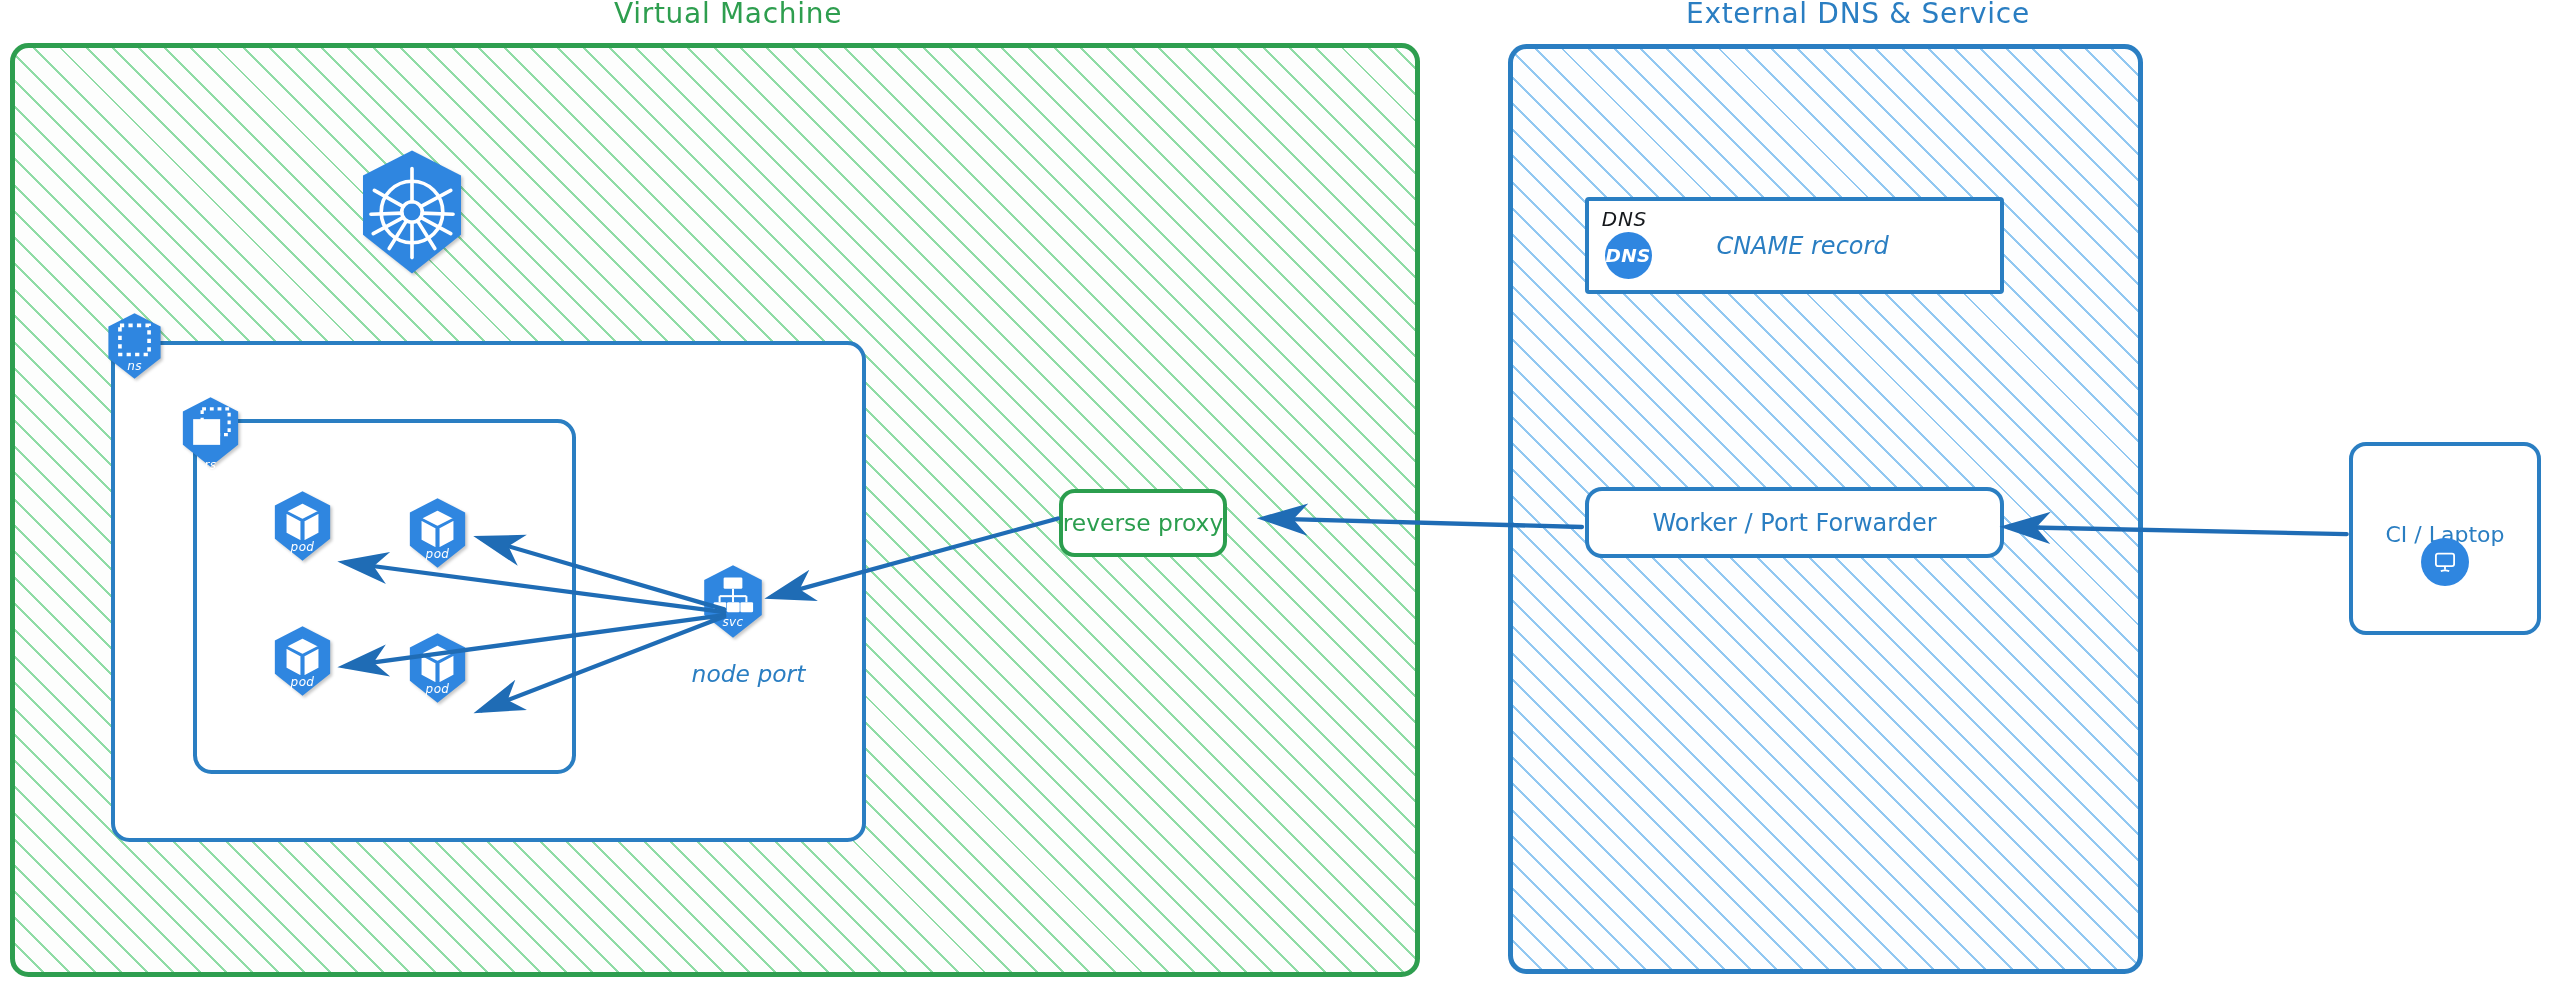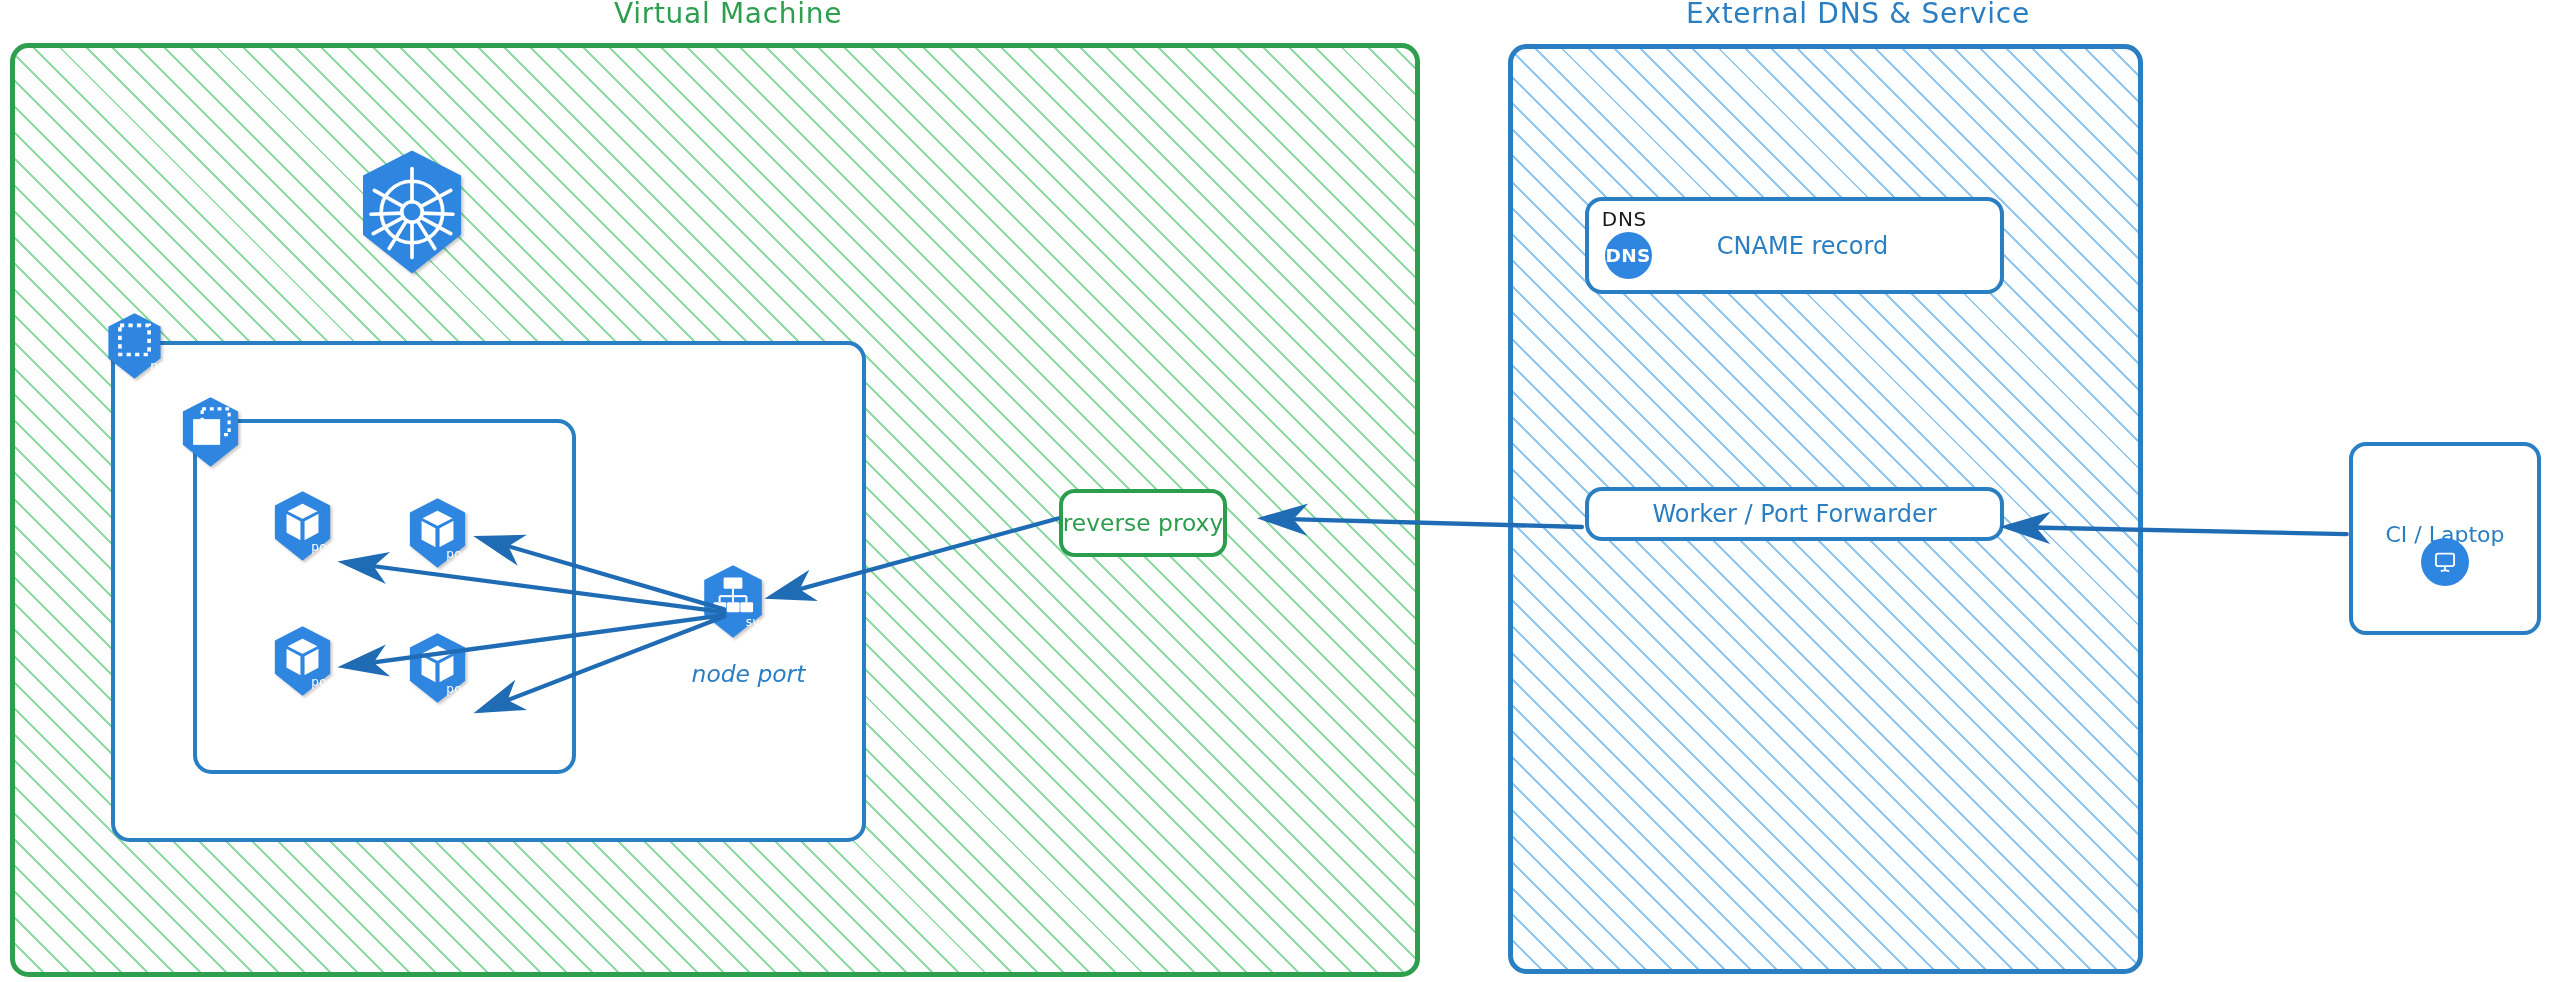"DNS" #dns-box { border-radius: 17px -> 4px; font-style: none -> italic }
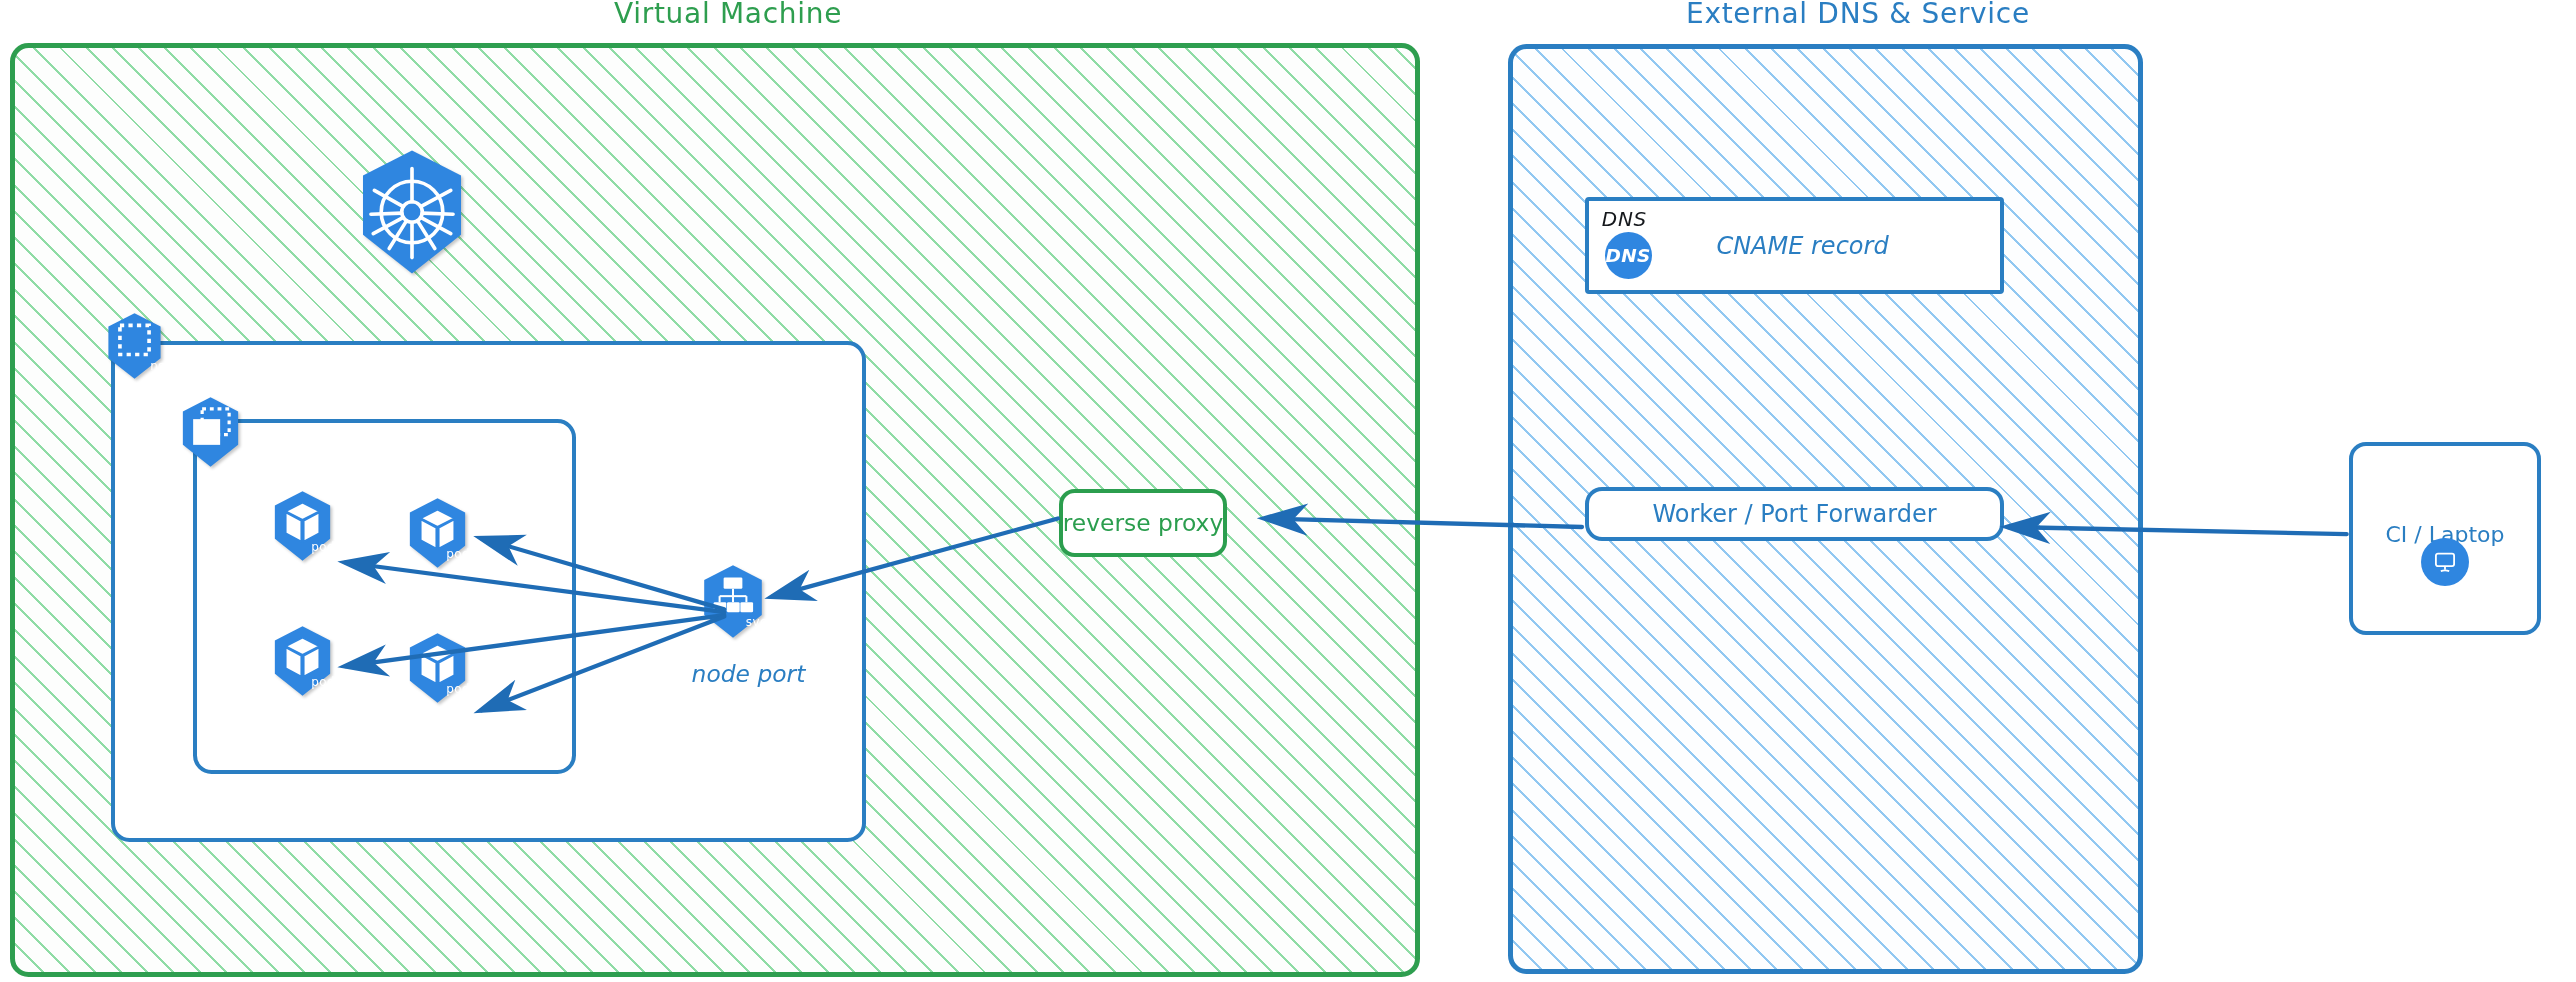"ns" .k8s-label { font-style: none -> italic; text-align: right -> center }
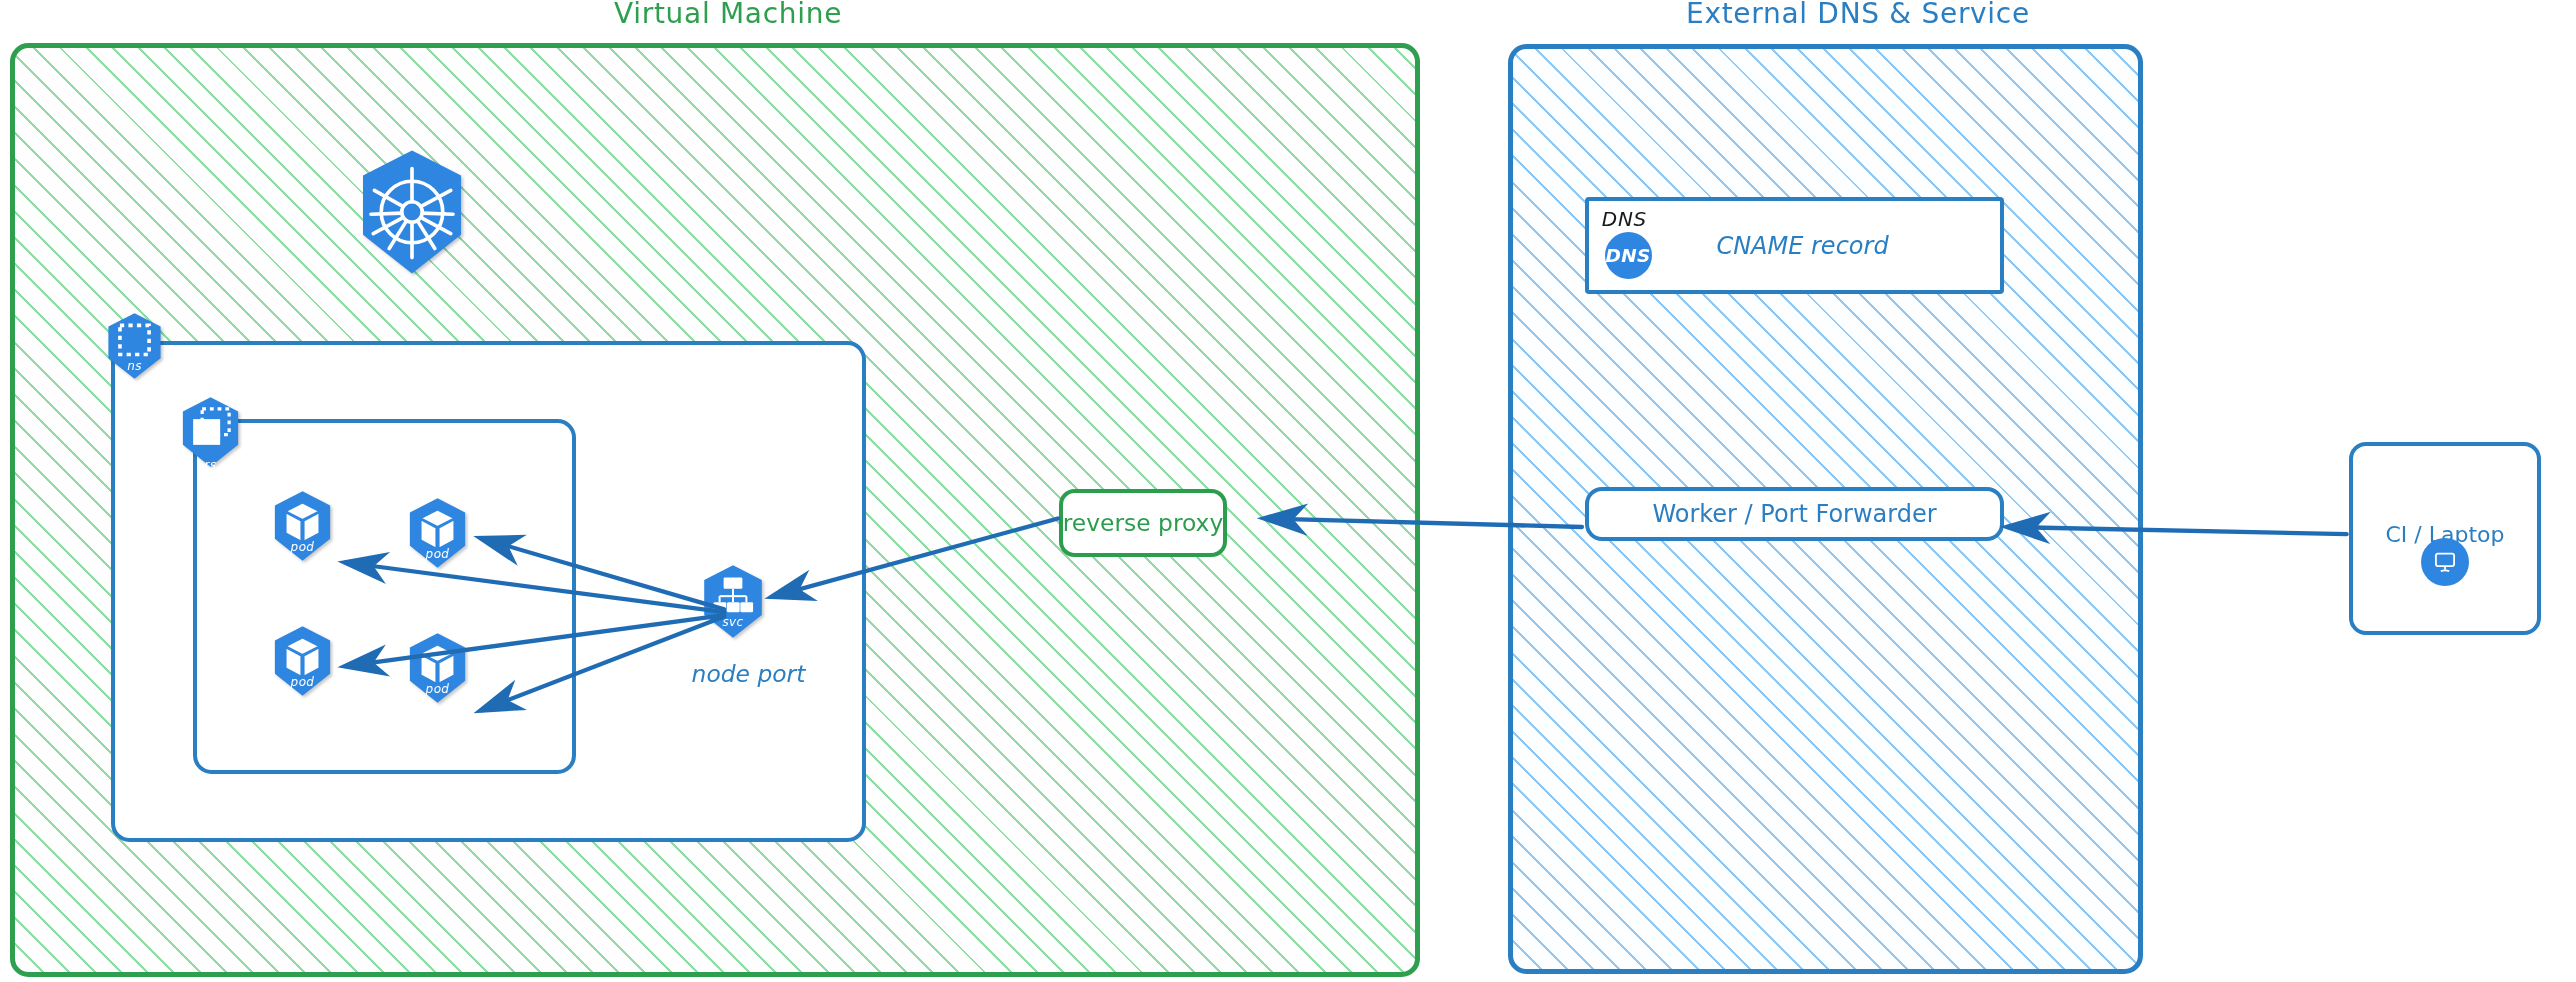"Worker / Port Forwarder" #worker-box { height: 54px -> 71px }
